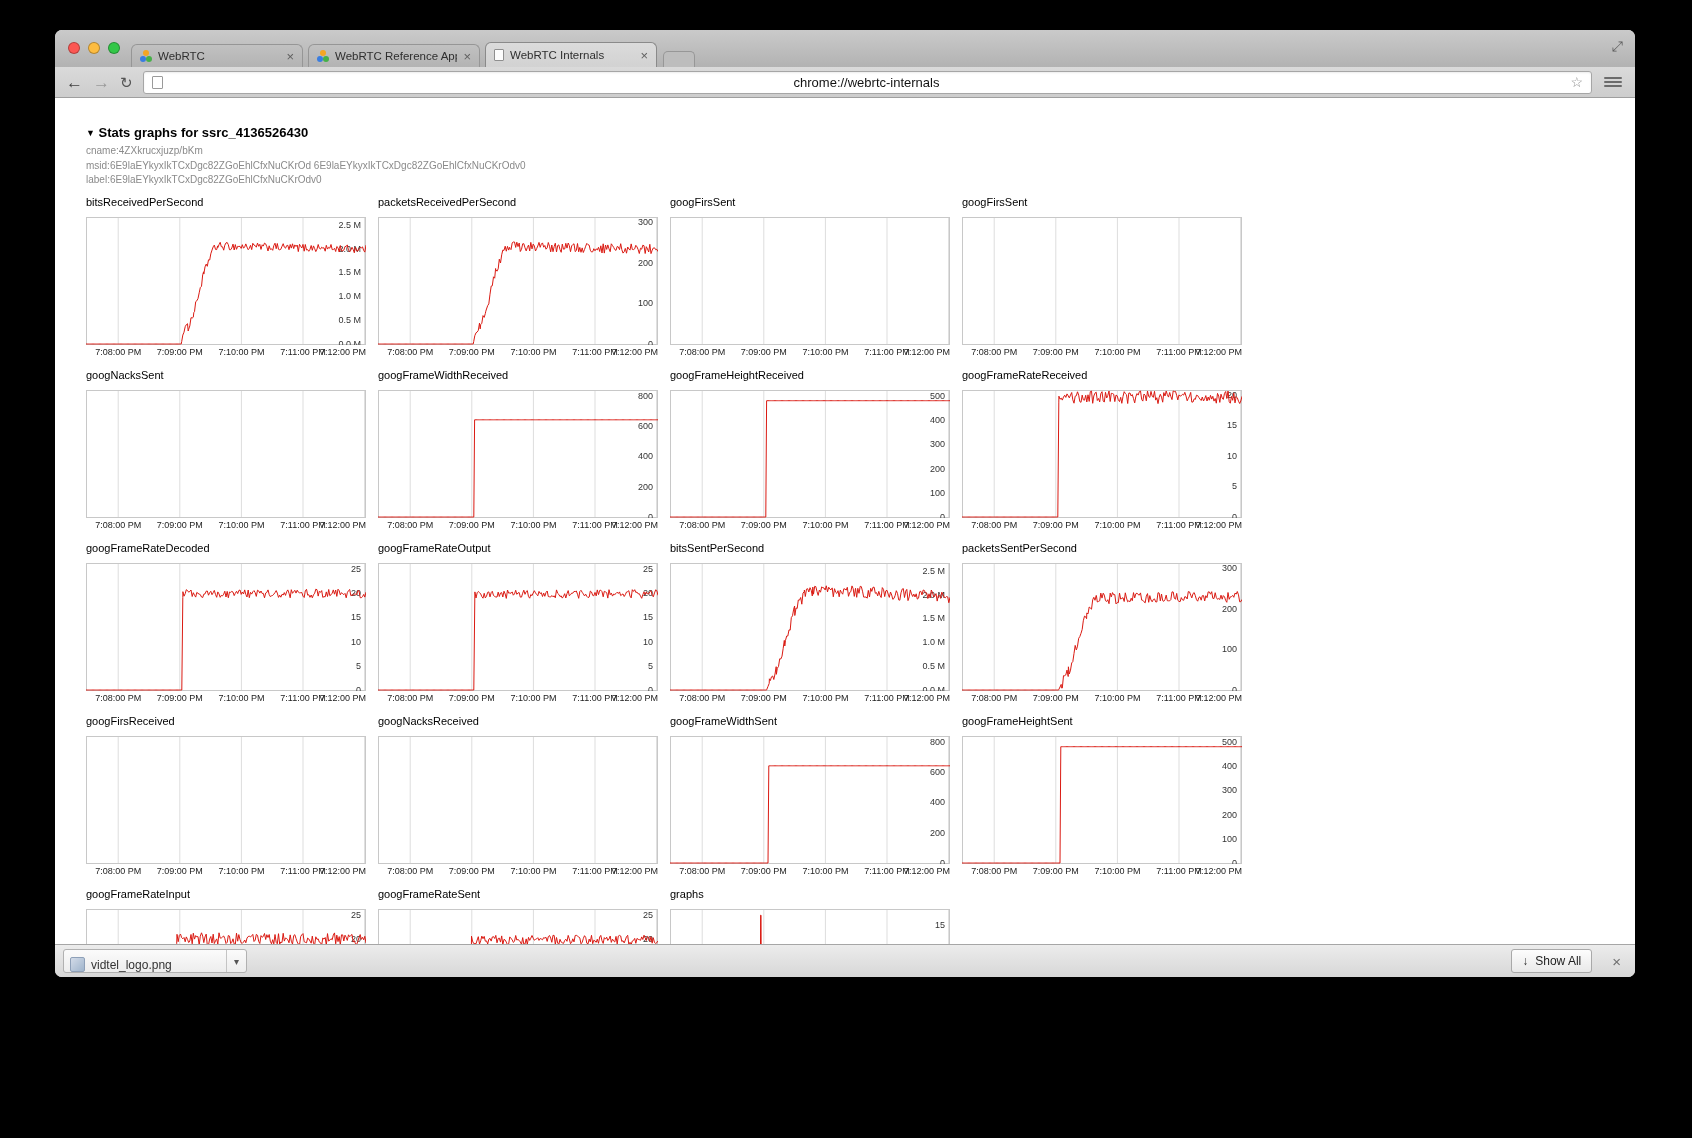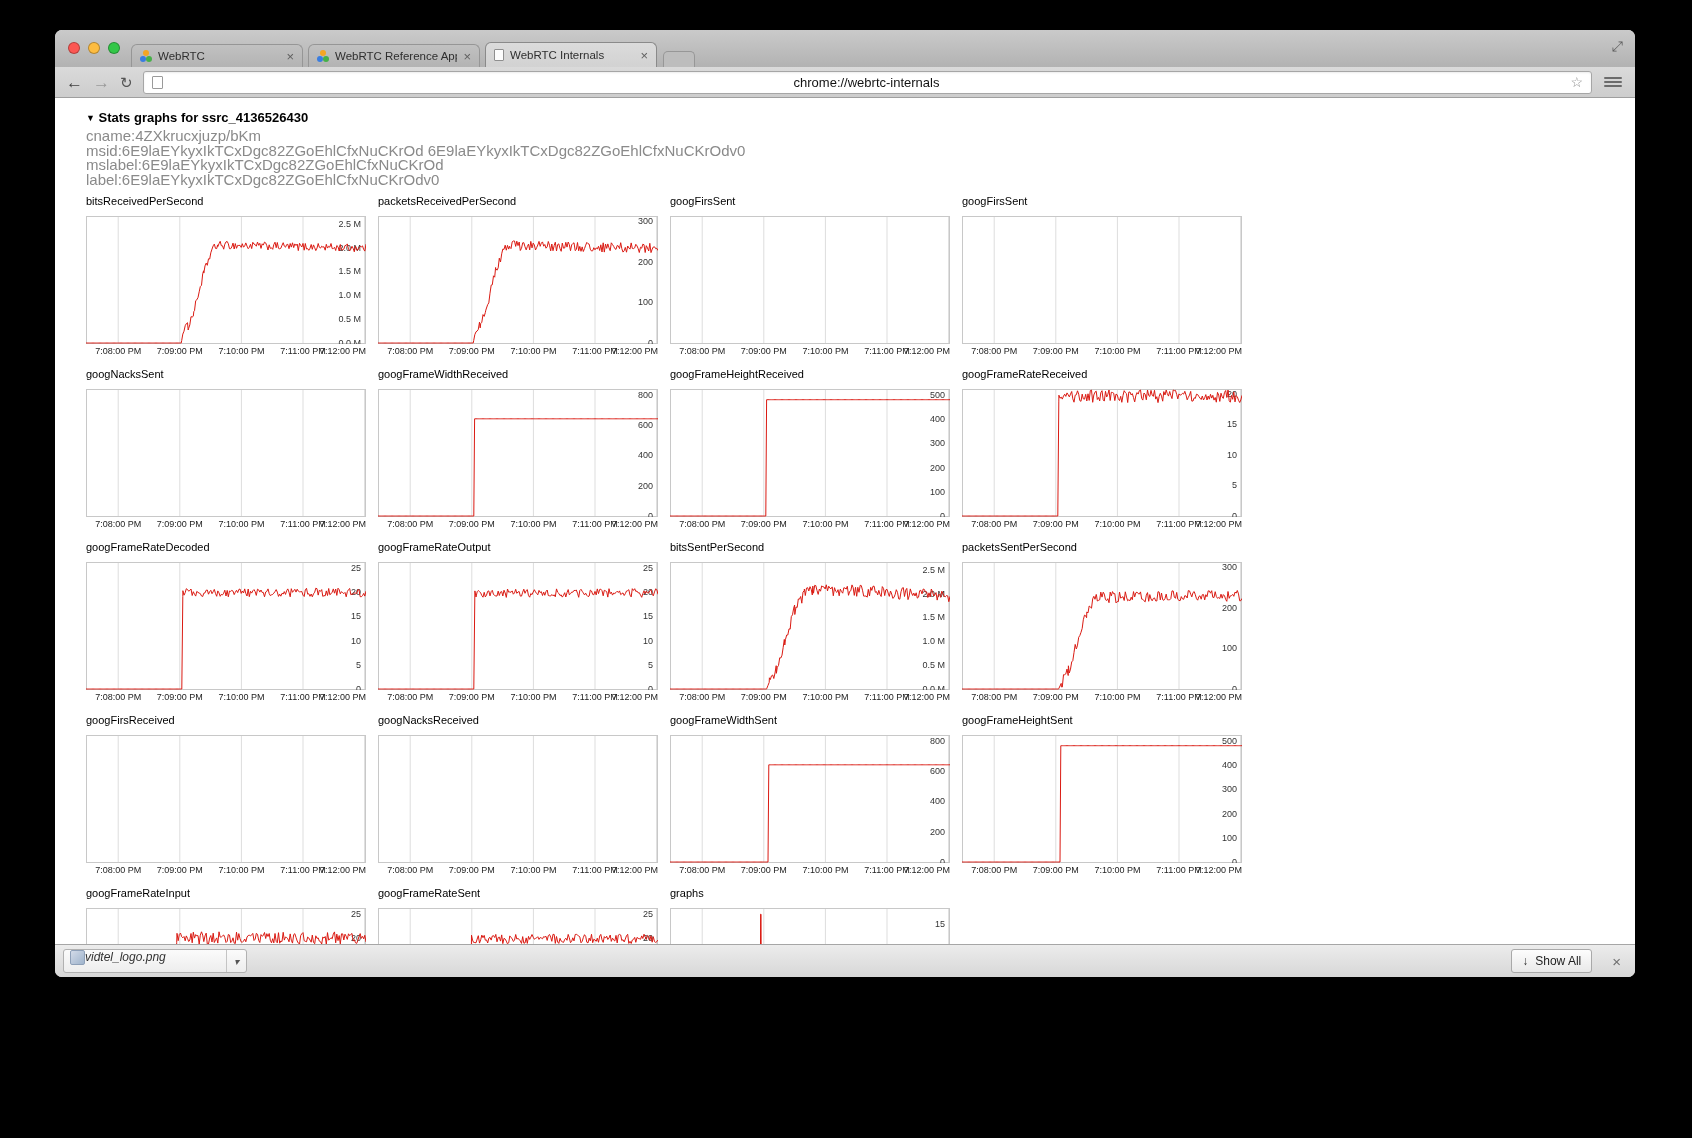"▼ Stats graphs for ssrc_4136526430" .content { padding: 12px 0 0 31px -> 27px 0 0 31px }
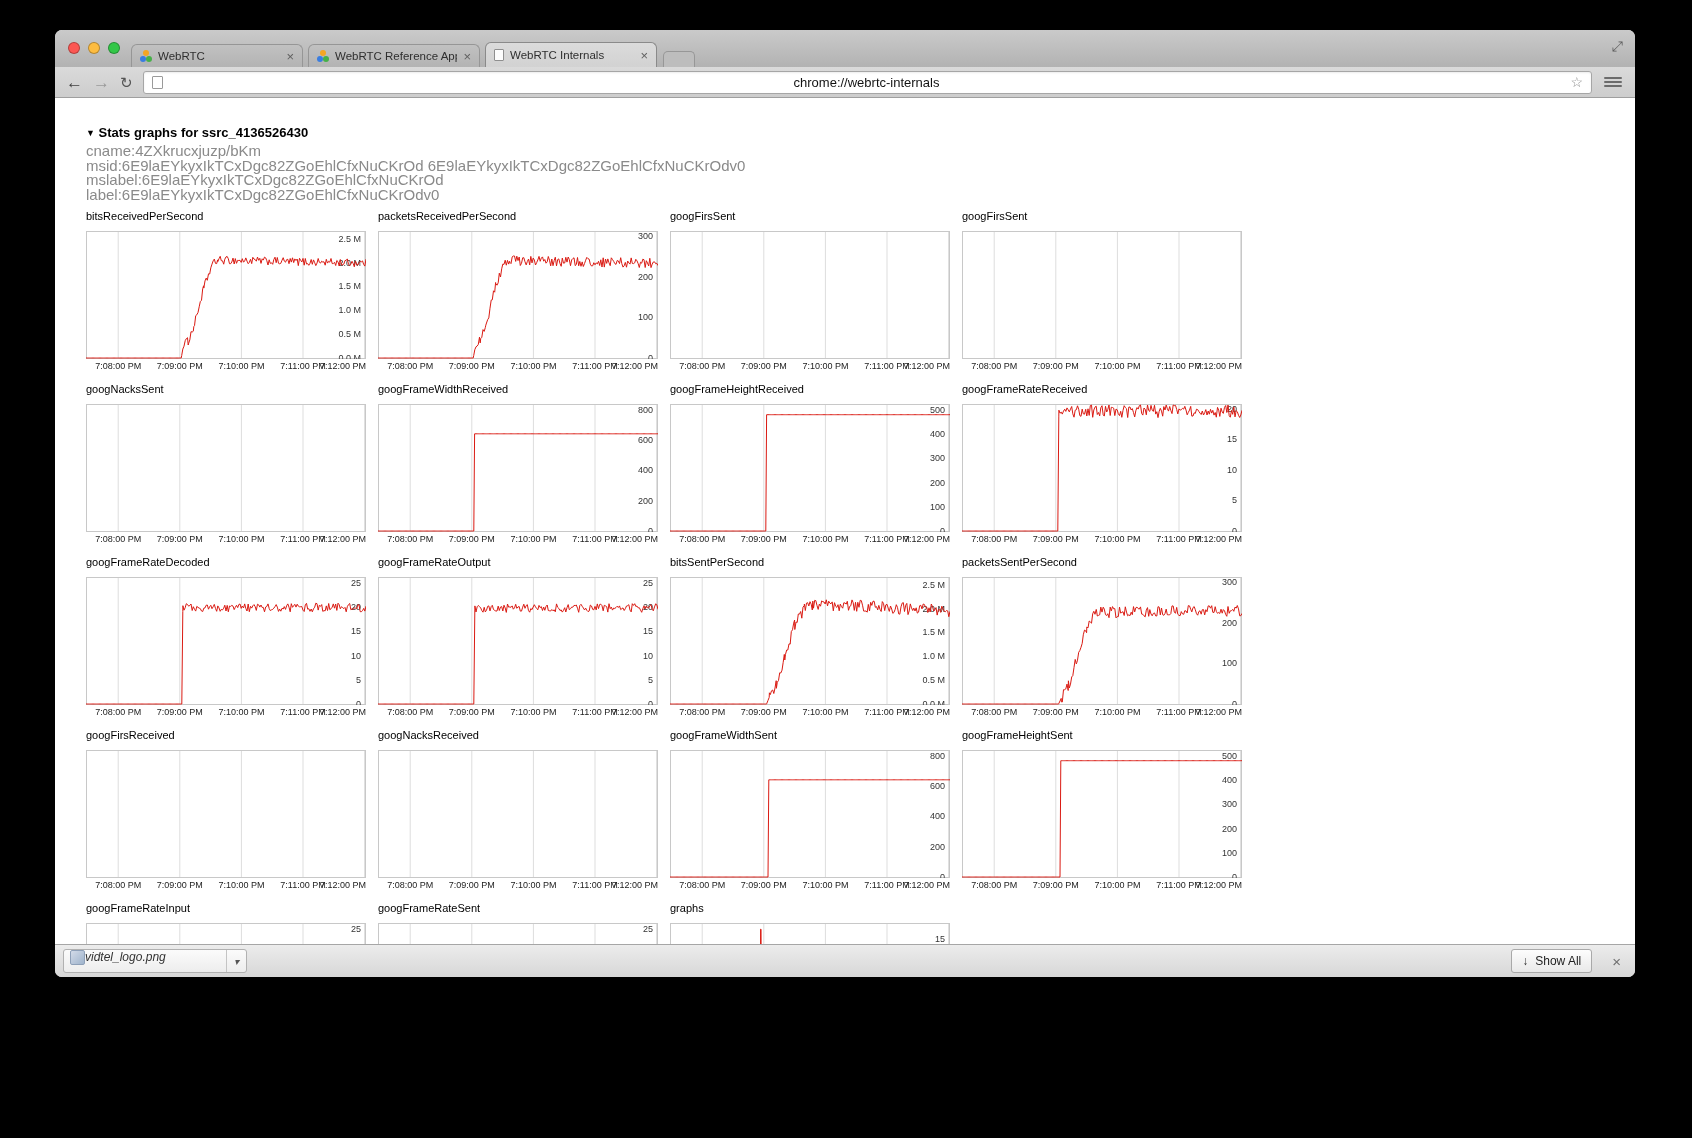"cname:4ZXkrucxjuzp/bKm" .info { font-size: 15px -> 10px }
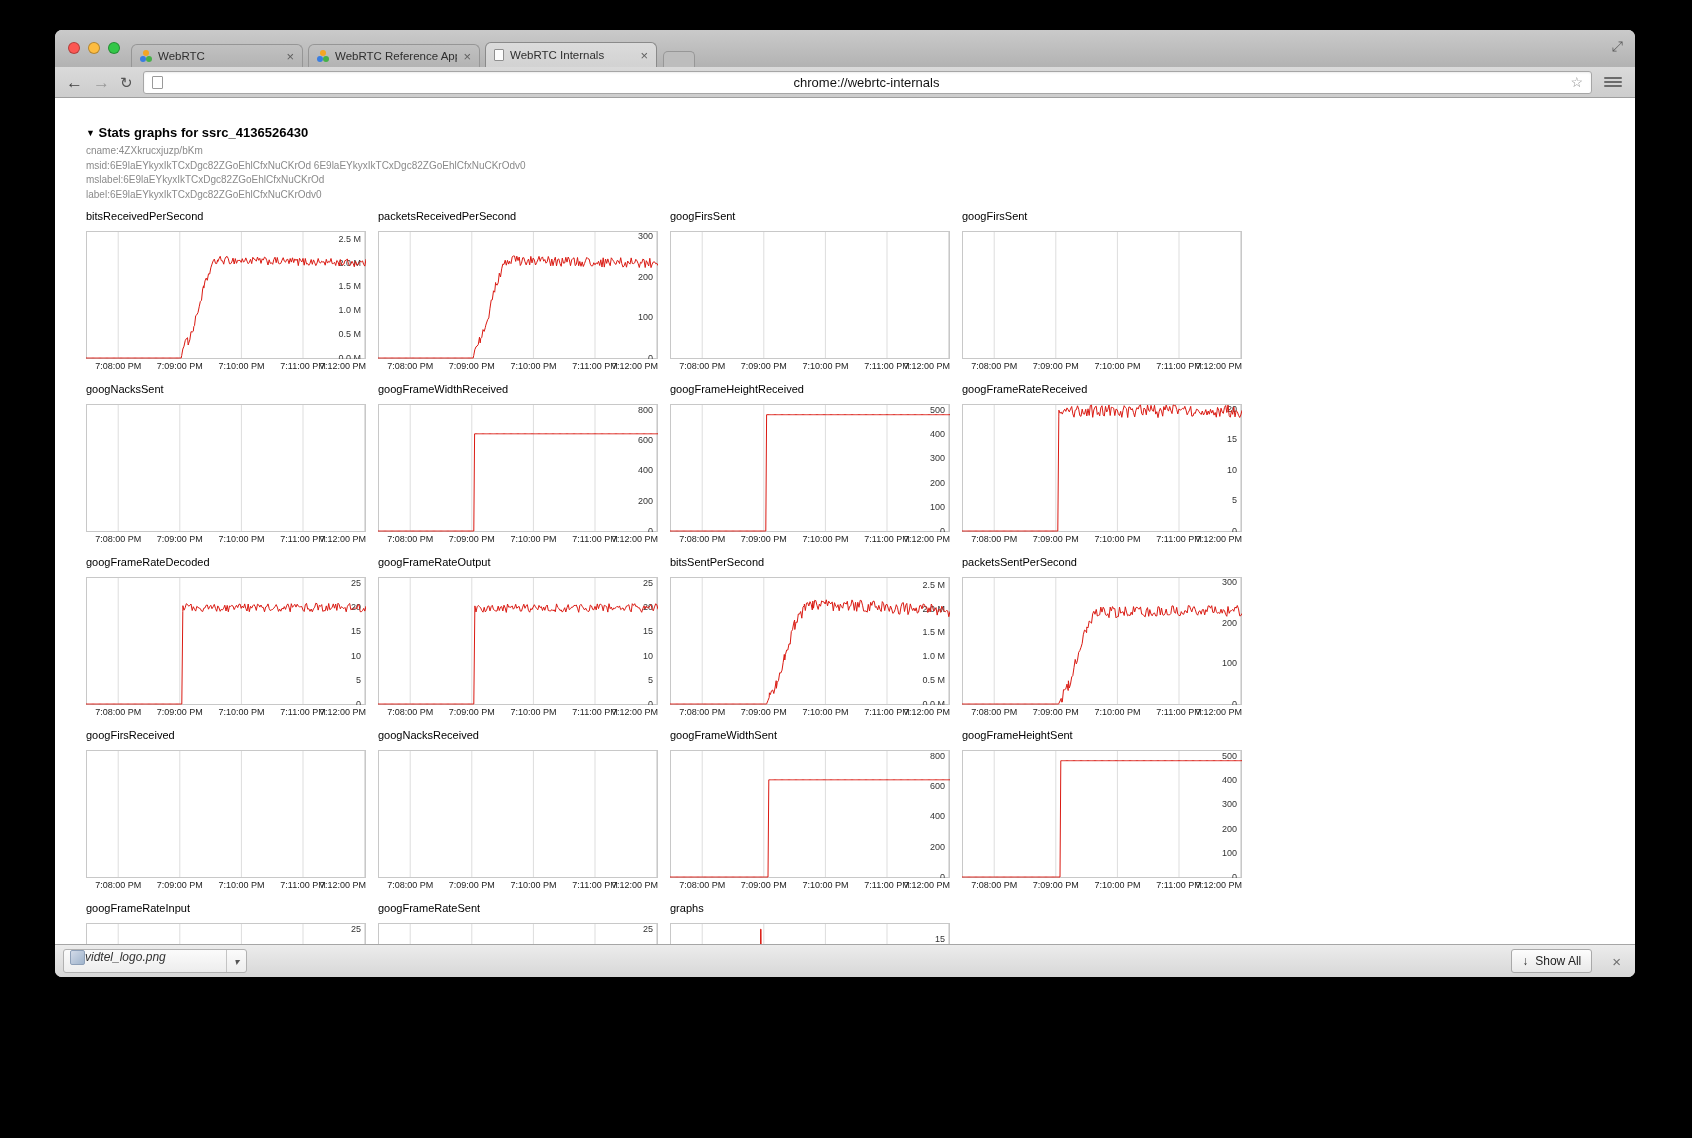"mslabel:6E9laEYkyxIkTCxDgc82ZGoEhlCfxNuC" div { html: <div>mslabel:6E9laEYkyxIkTCxDgc82ZGoEhlCfxNuCKrOd</div> -> none }
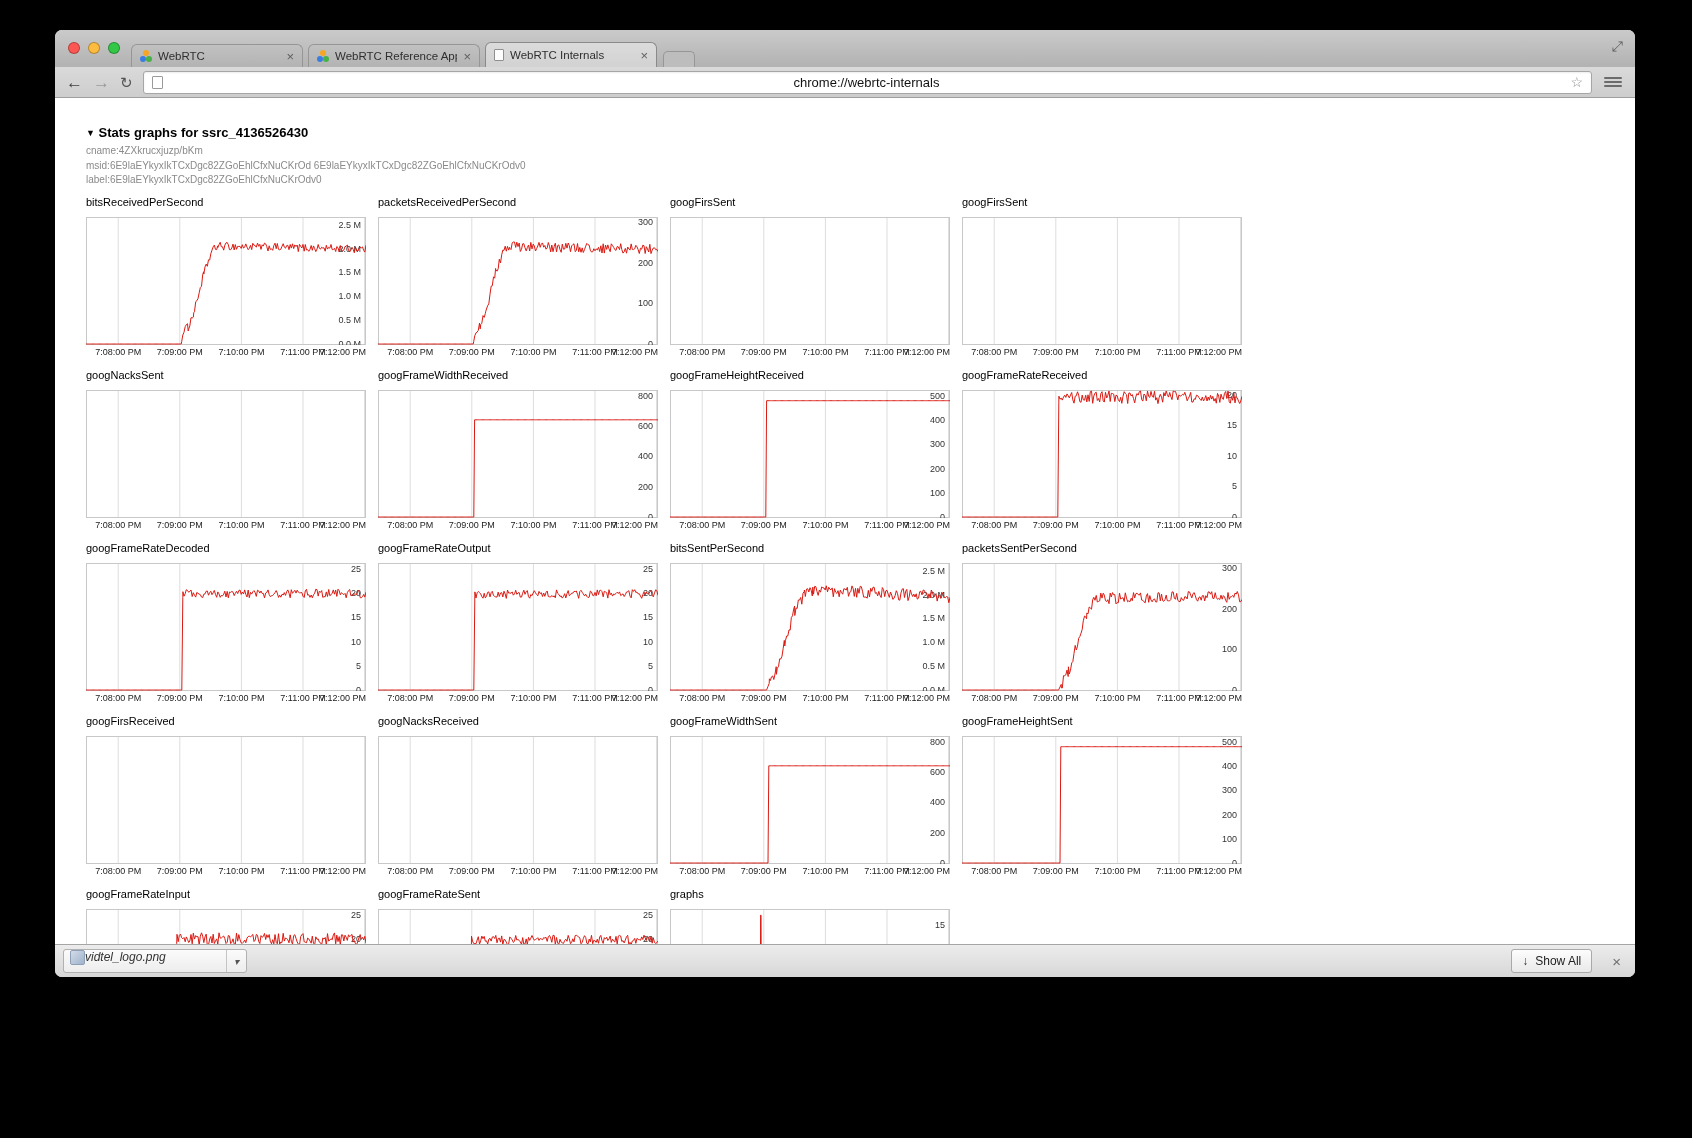"vidtel_logo.png" .dl-item { align-items: flex-start -> flex-end; font-style: italic -> none; gap: none -> 6px }
